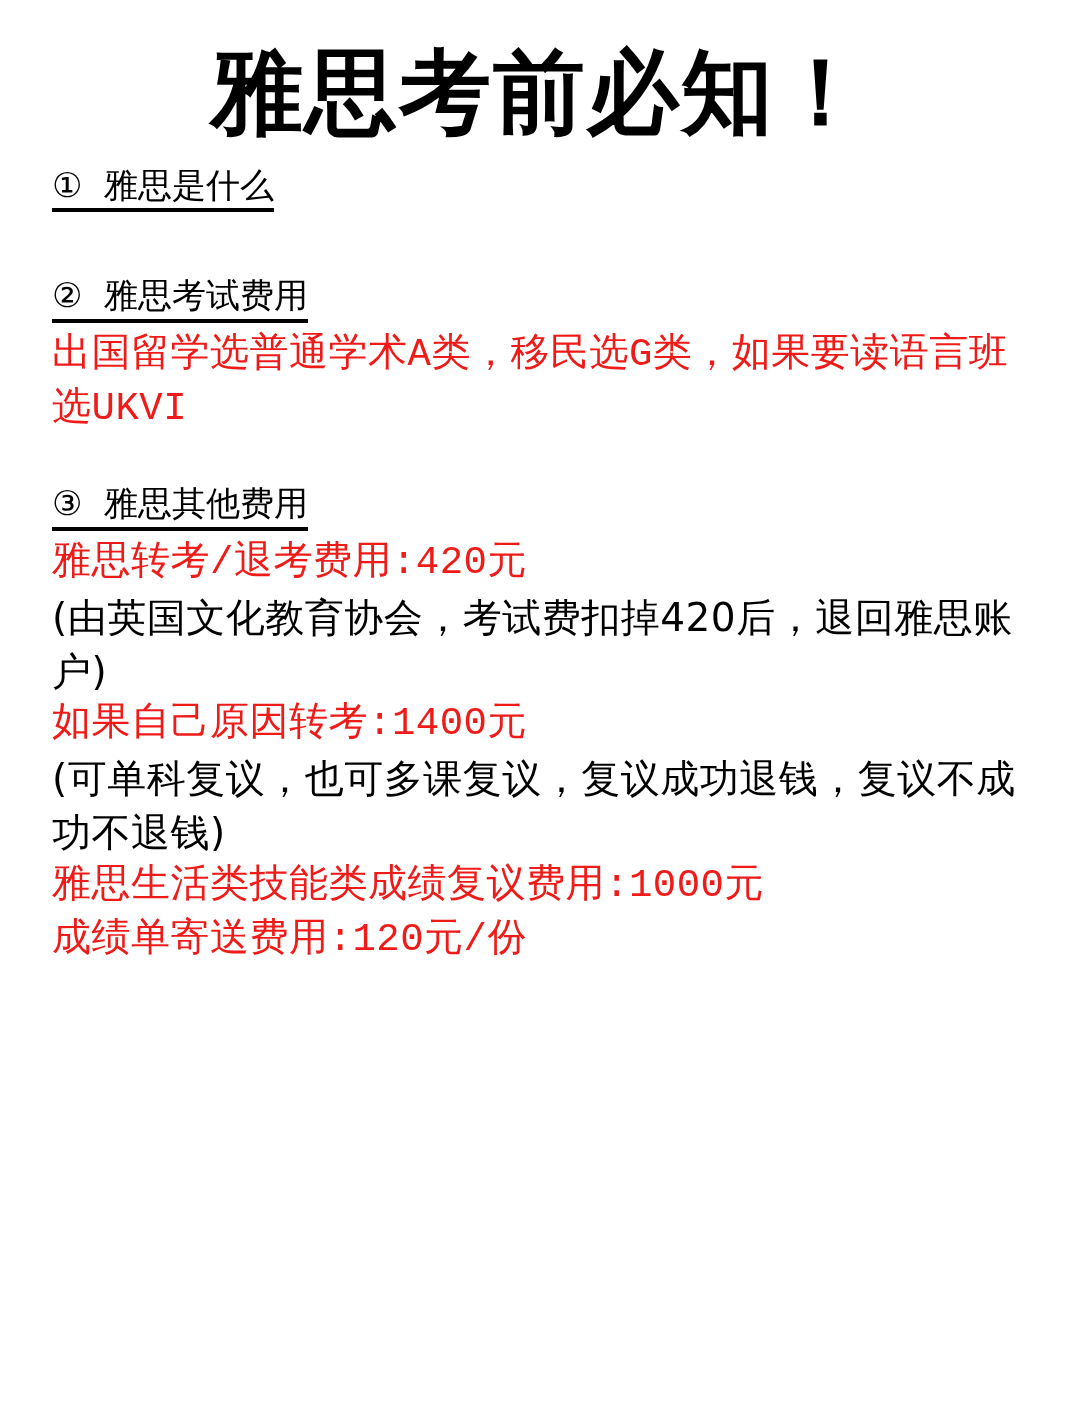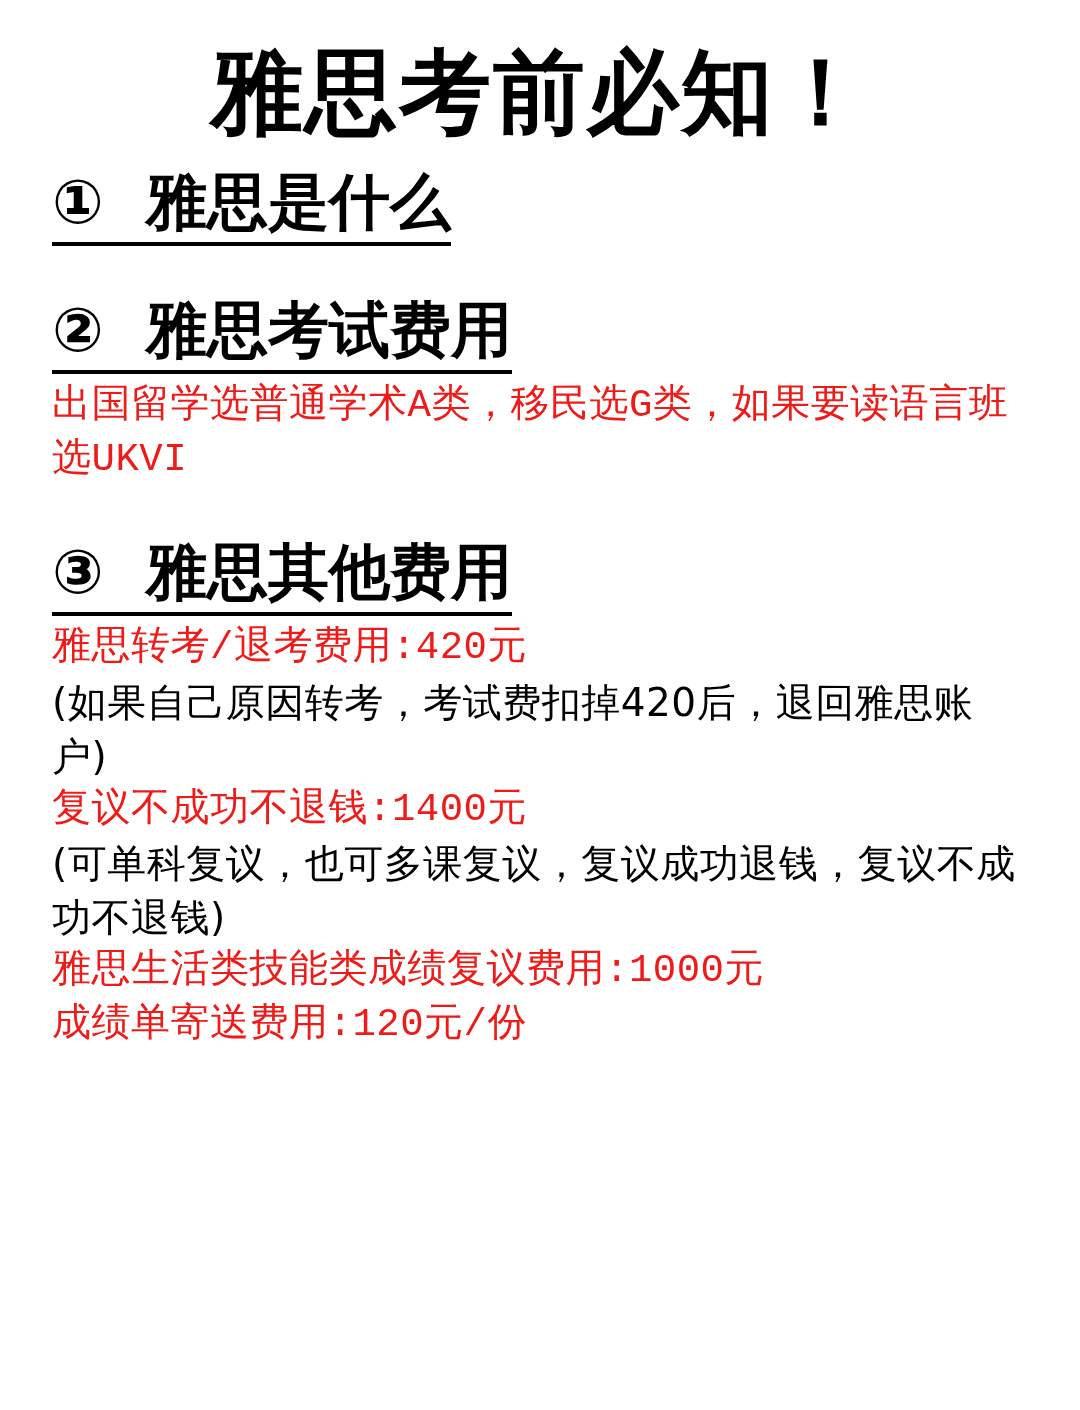"① 雅思是什么" .section-head { font-size: 61px -> 34px; font-weight: 700 -> 400 }
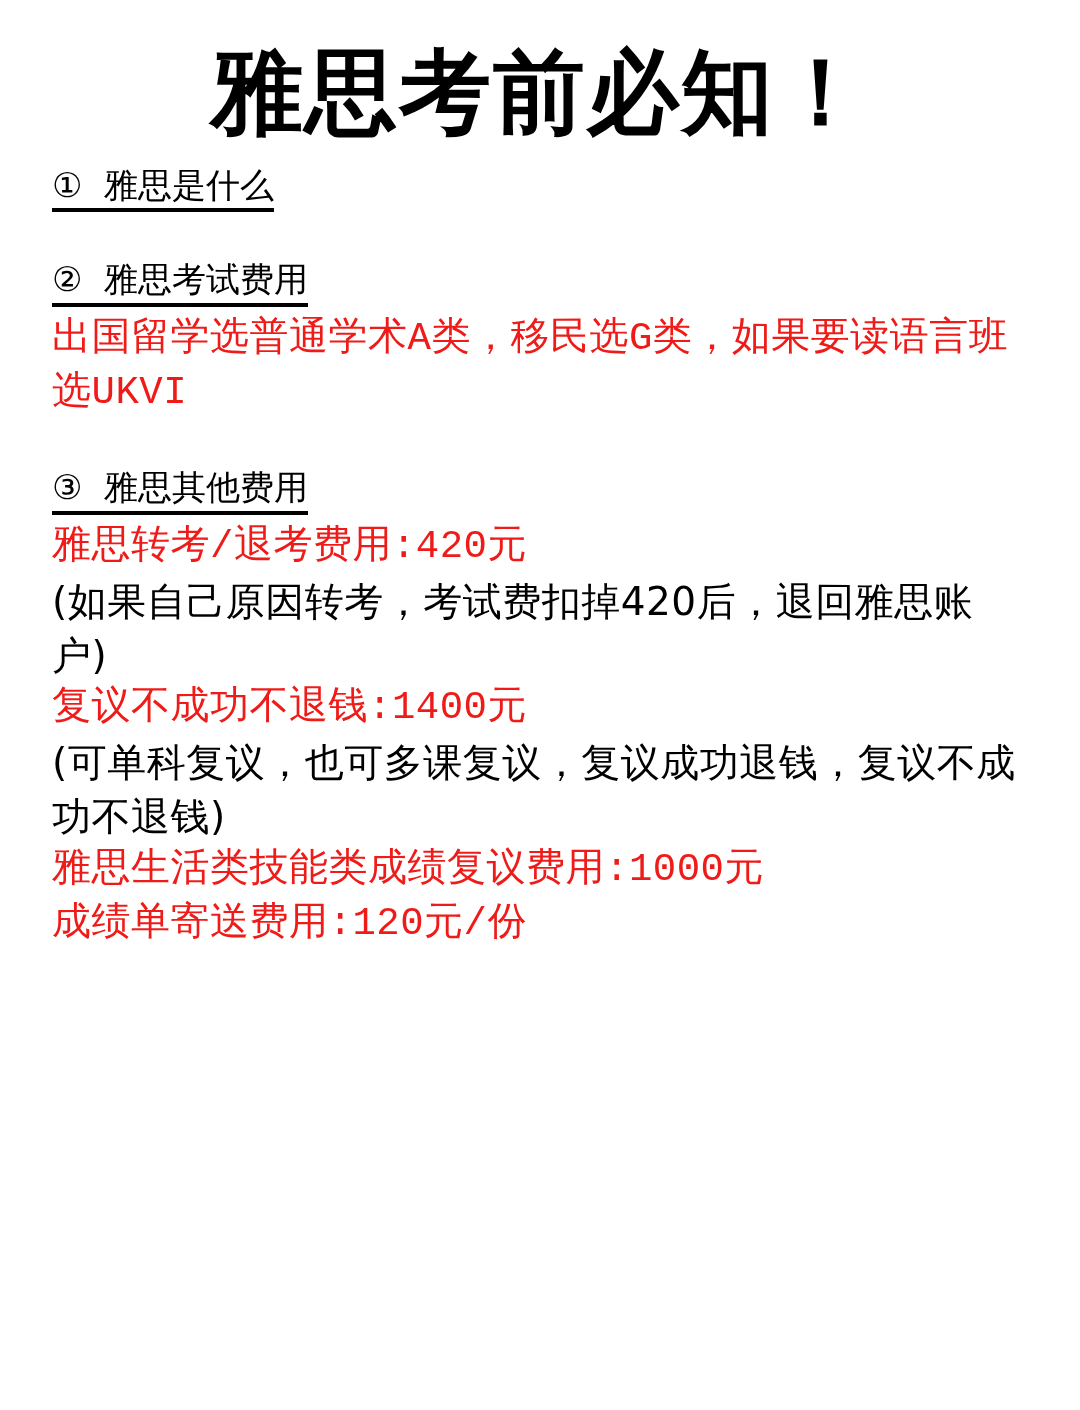"② 雅思考试费用" .sec2 { margin-top: 40px -> 56px }
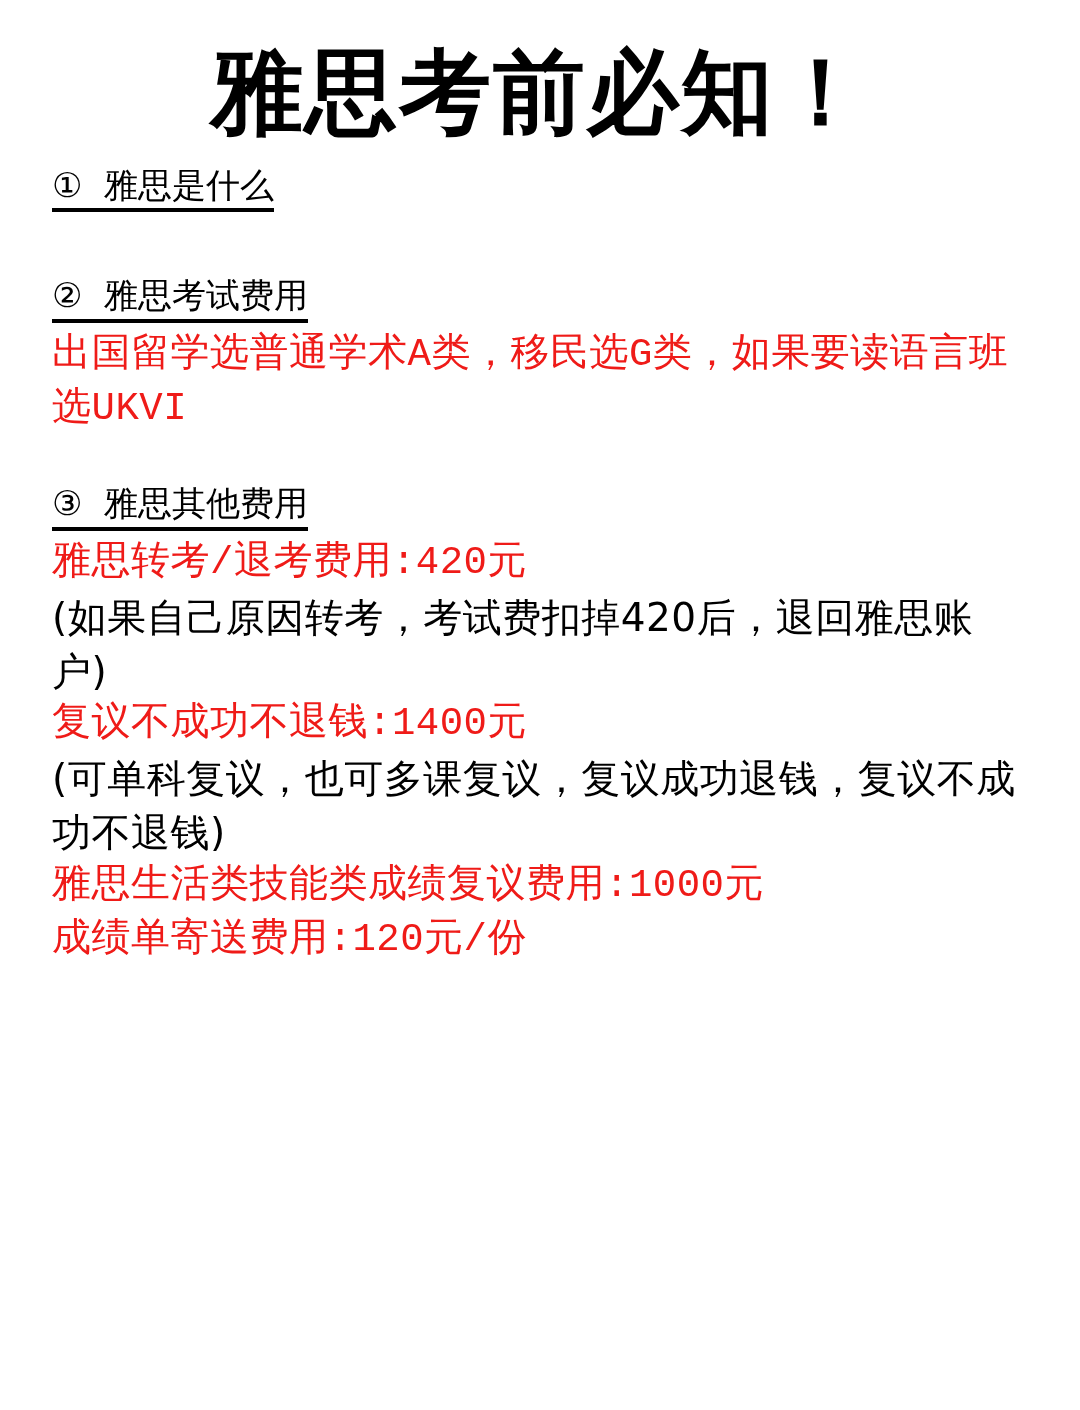"(如果自己原因转考，考试费扣掉420后，退回雅思账户)" div.line { text: 如果自己原因转考 -> 由英国文化教育协会 }
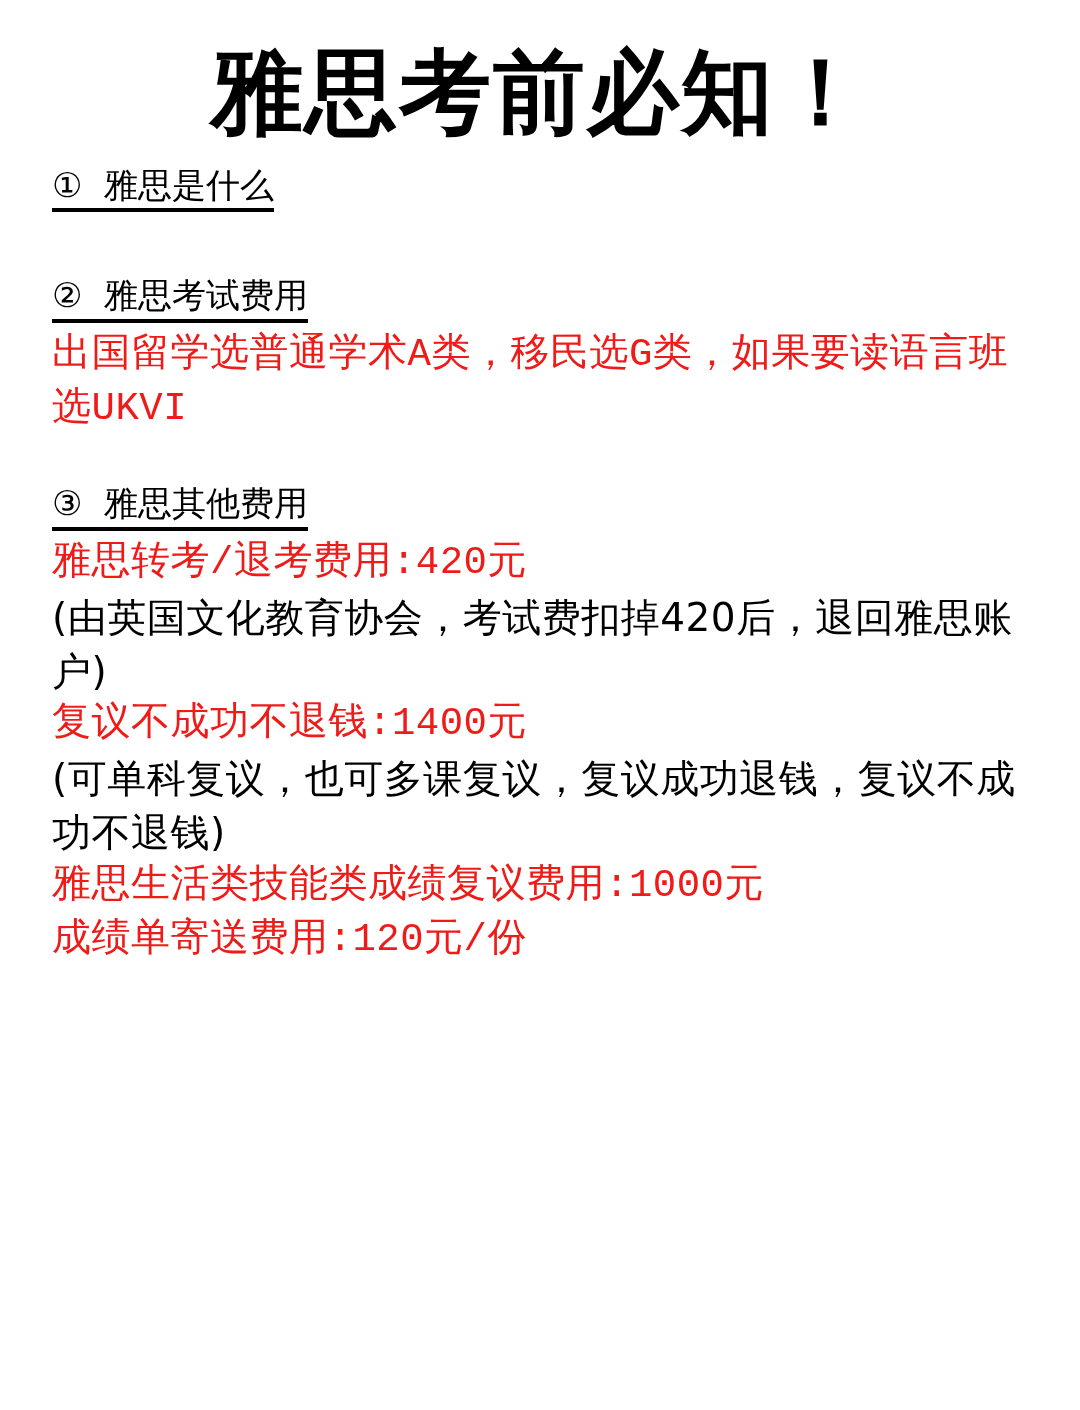"复议不成功不退钱:1400元" div.line { text: 复议不成功不退钱:1400 -> 如果自己原因转考:1400 }
